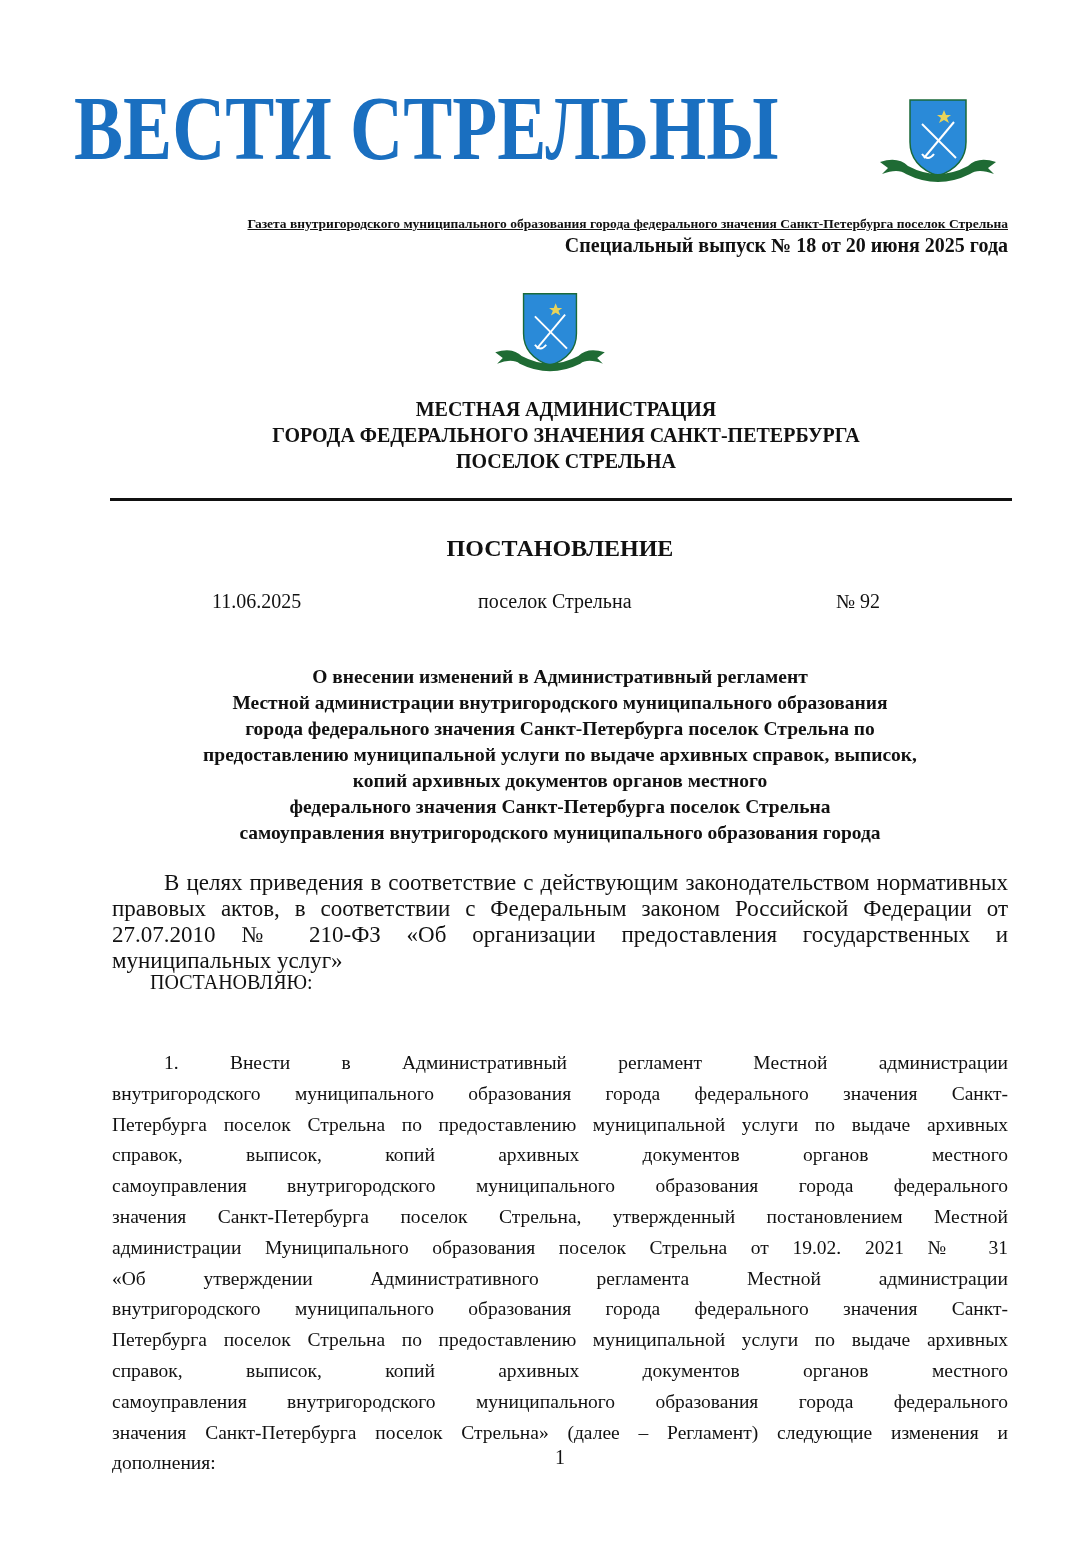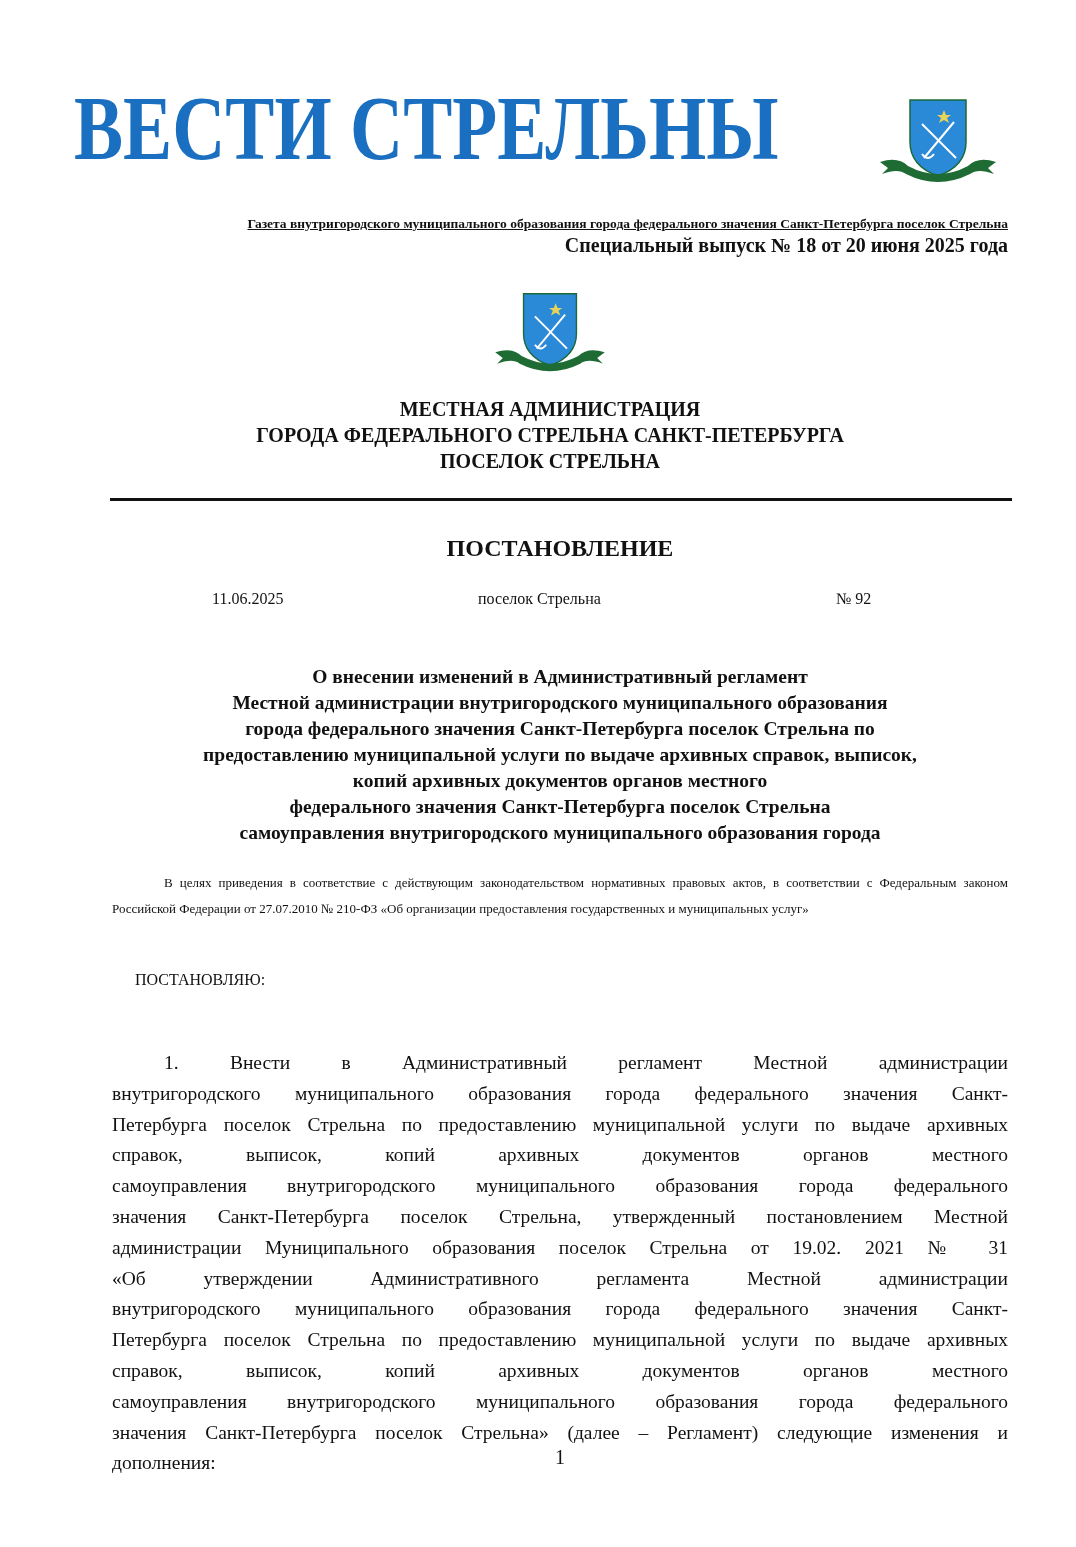"МЕСТНАЯ АДМИНИСТРАЦИЯ" .org-block { left: 100px -> 116px }
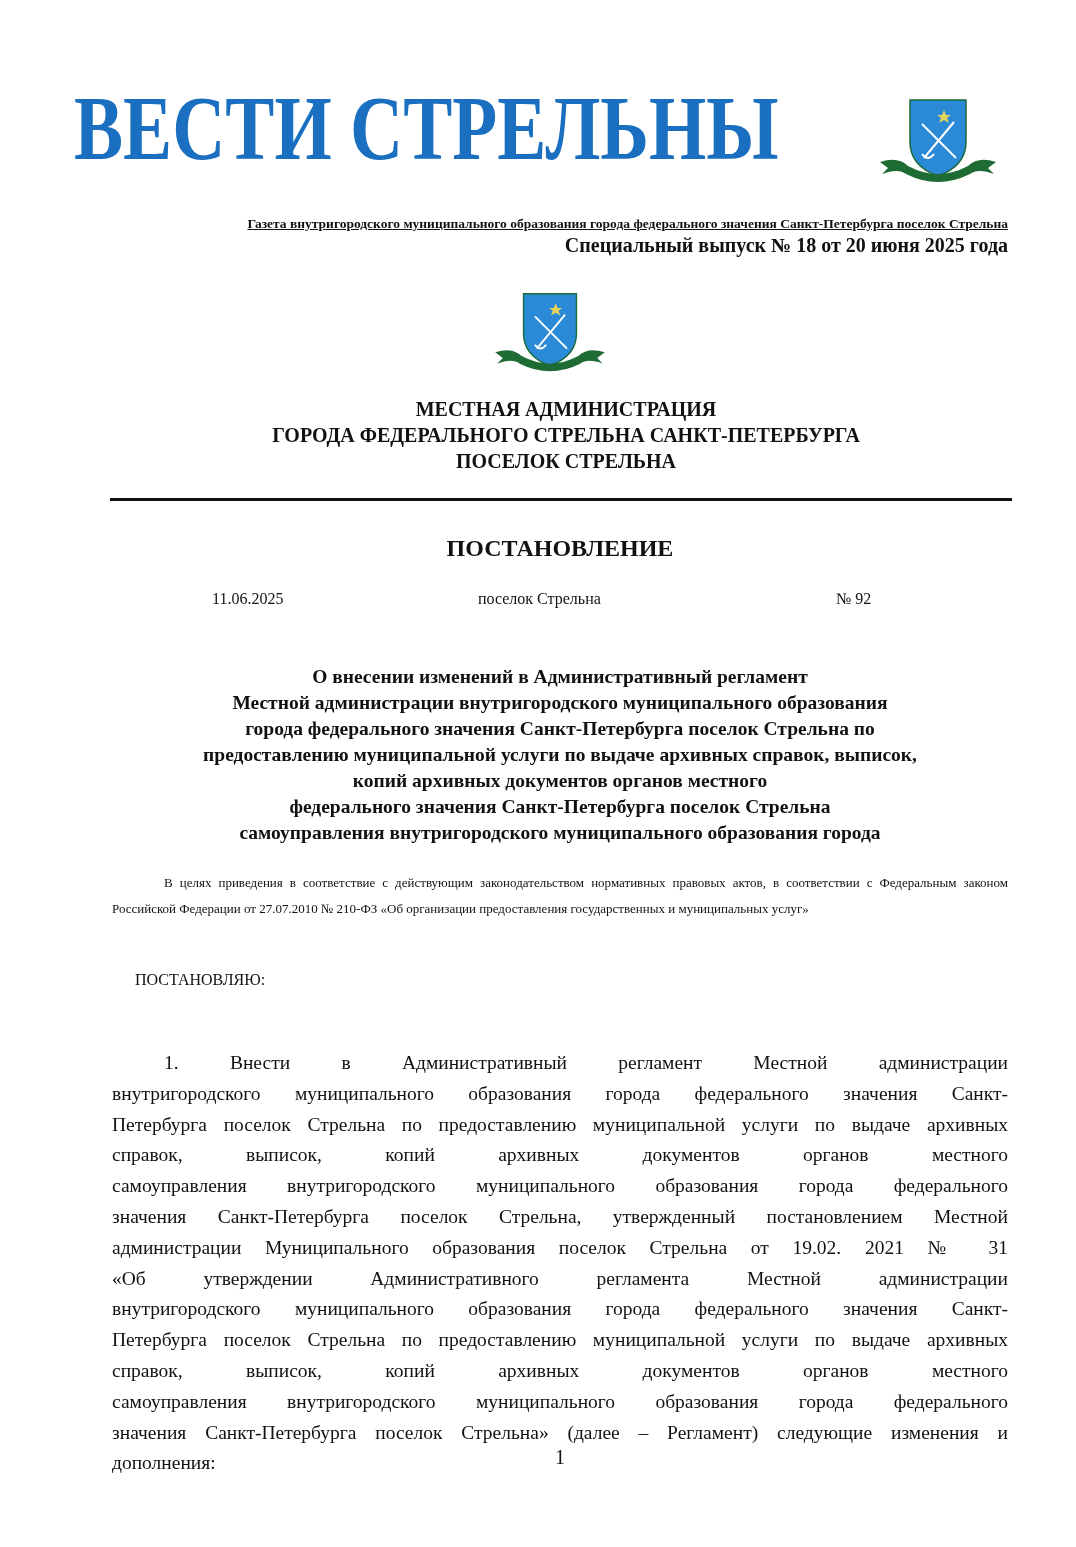"ГОРОДА ФЕДЕРАЛЬНОГО СТРЕЛЬНА" div { text: СТРЕЛЬНА -> ЗНАЧЕНИЯ }
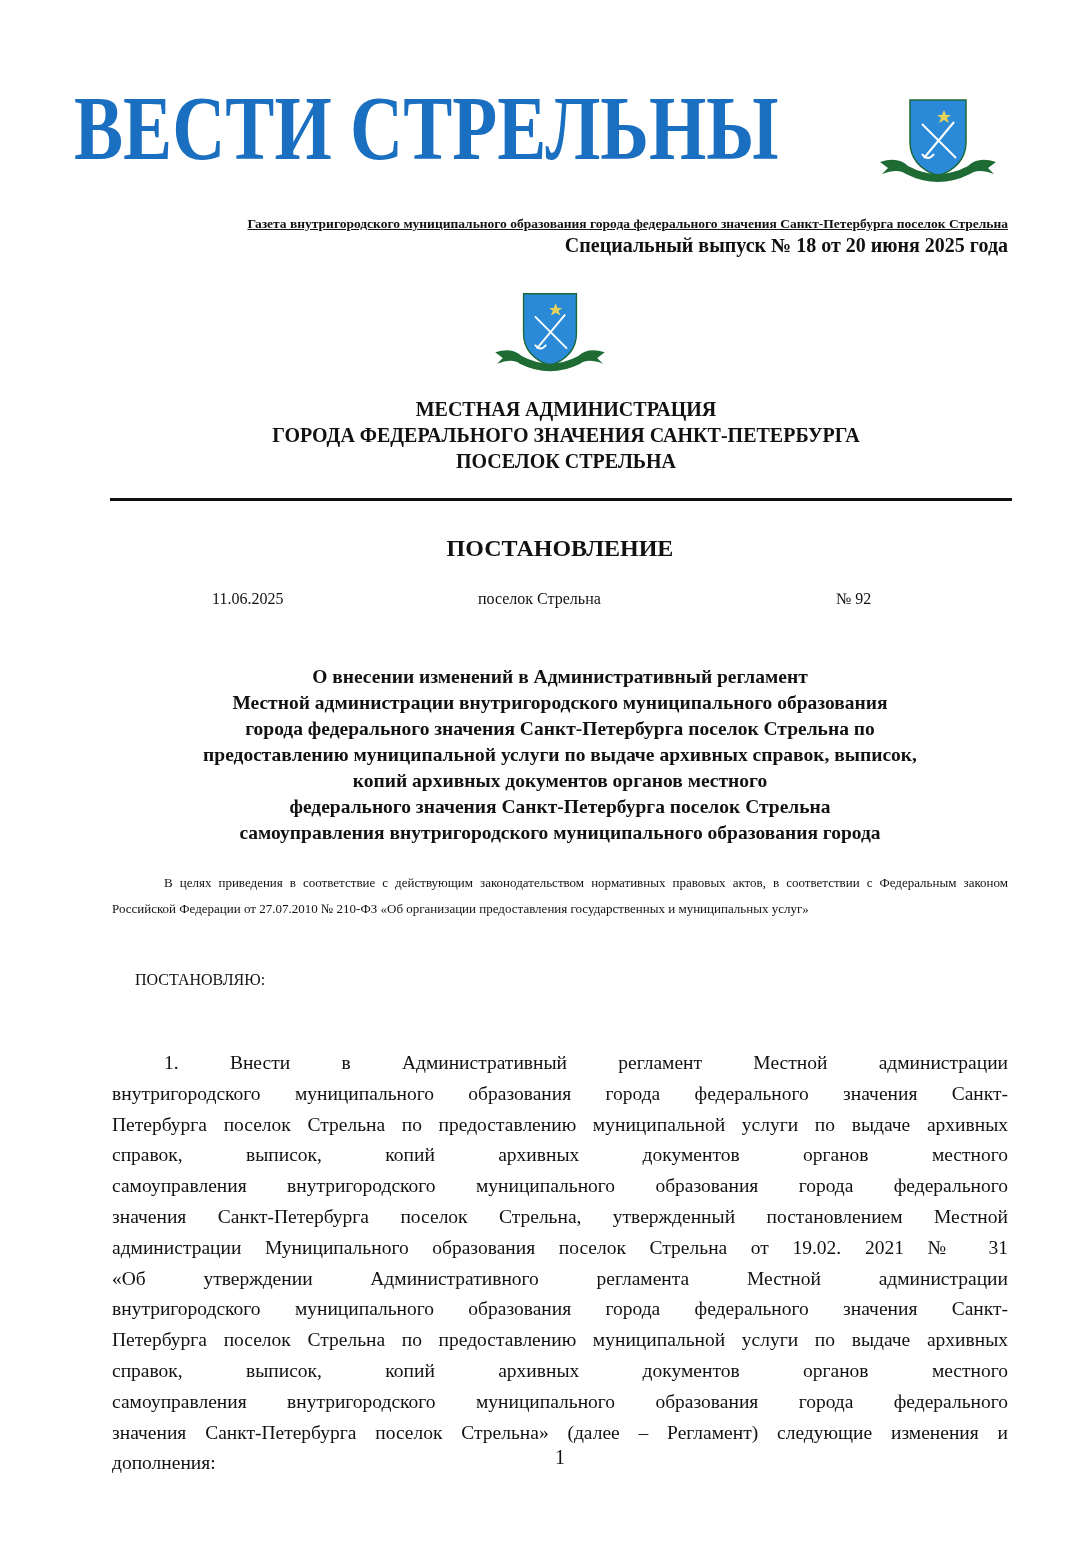"11.06.2025" .meta-row { font-size: 16px -> 20px }
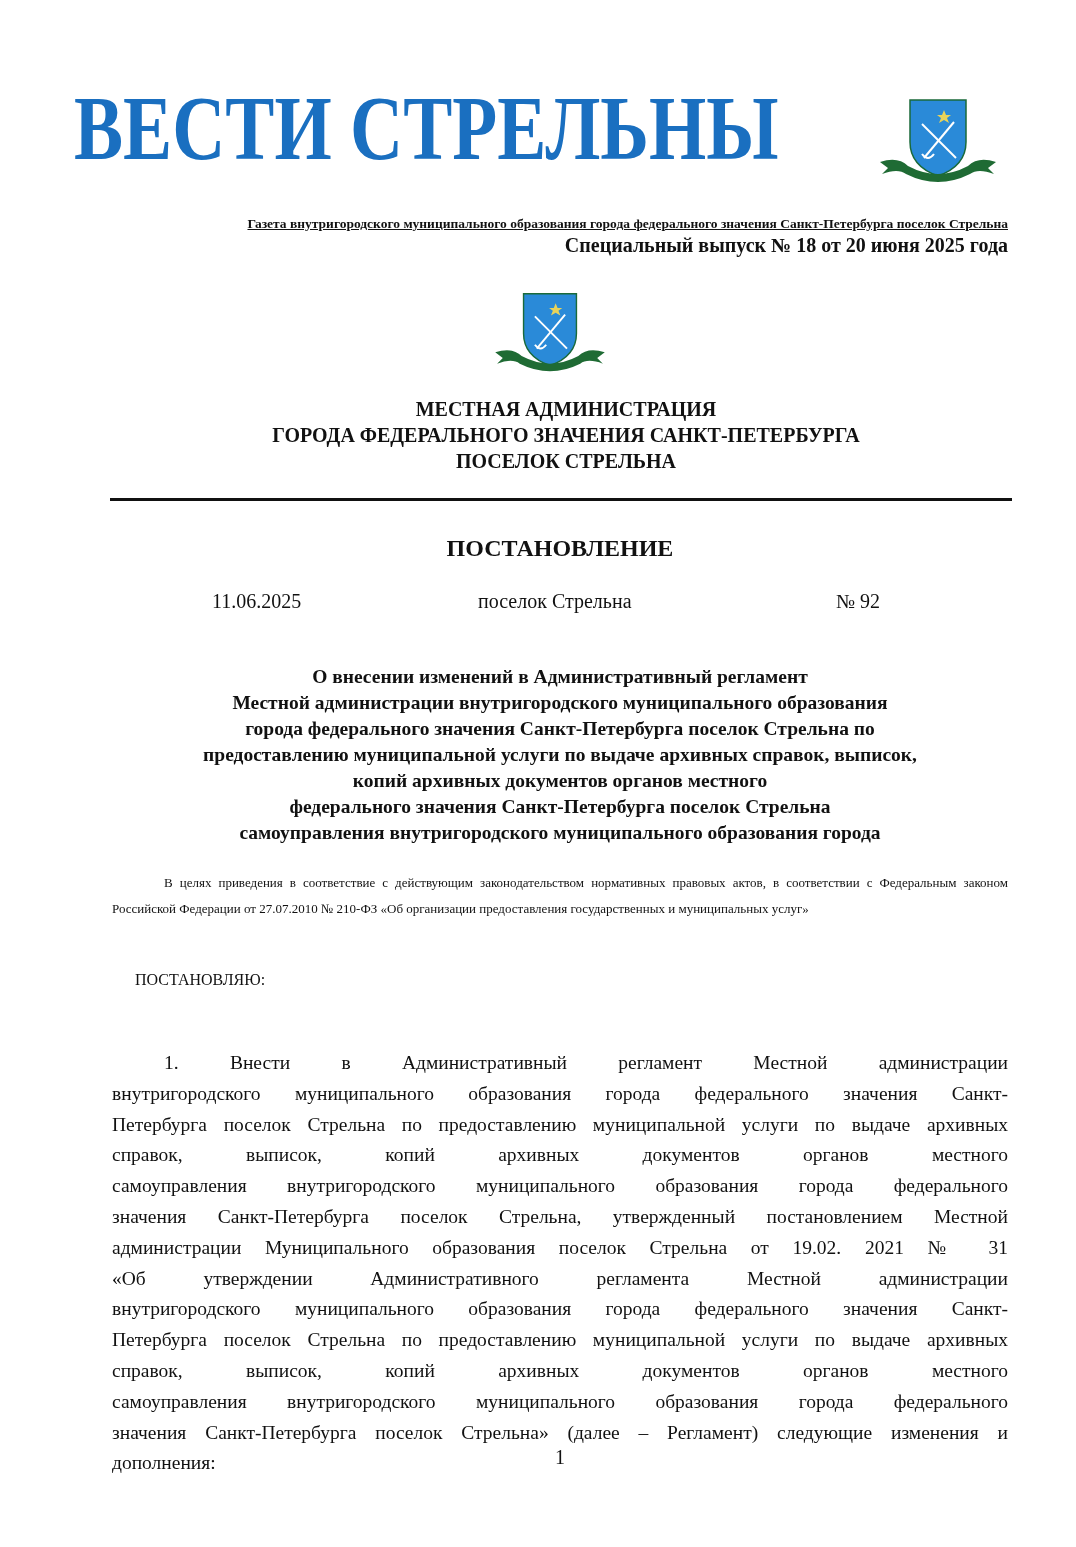"В целях приведения в соответствие" .para { font-size: 13px -> 23px }
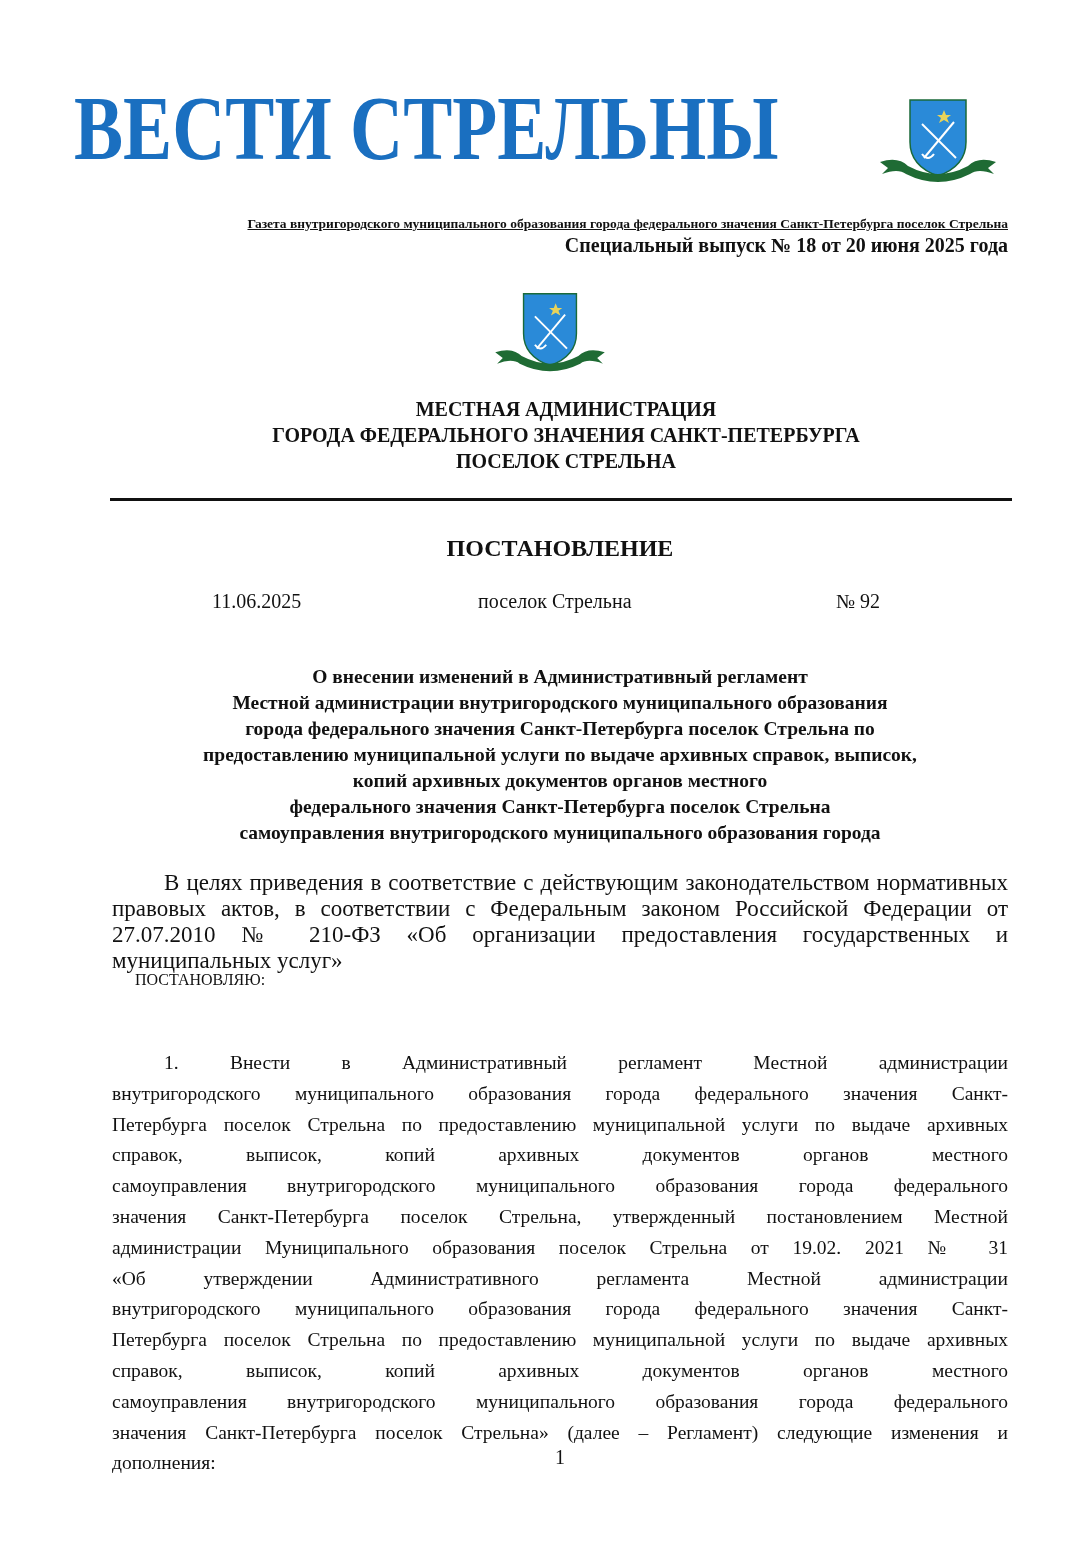"ПОСТАНОВЛЯЮ:" .decree { font-size: 16px -> 20px; left: 135px -> 150px }
